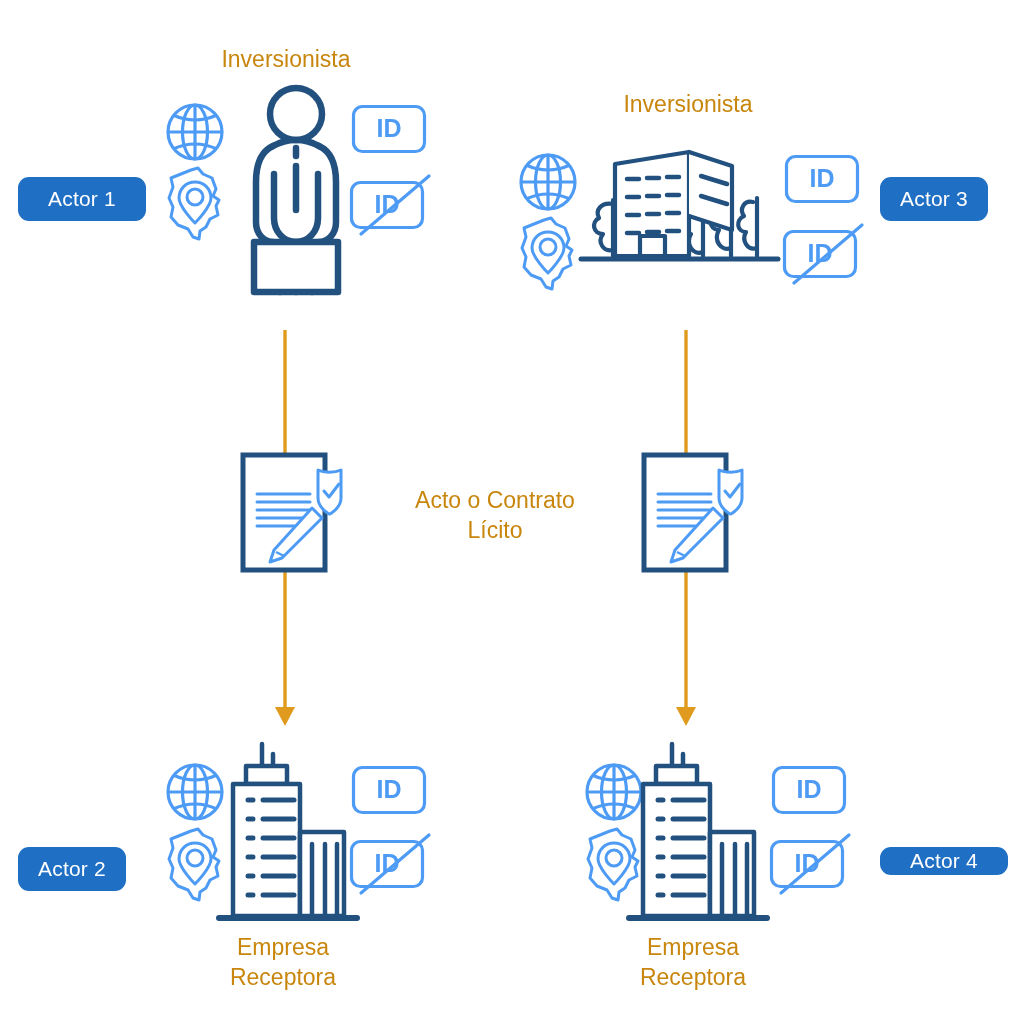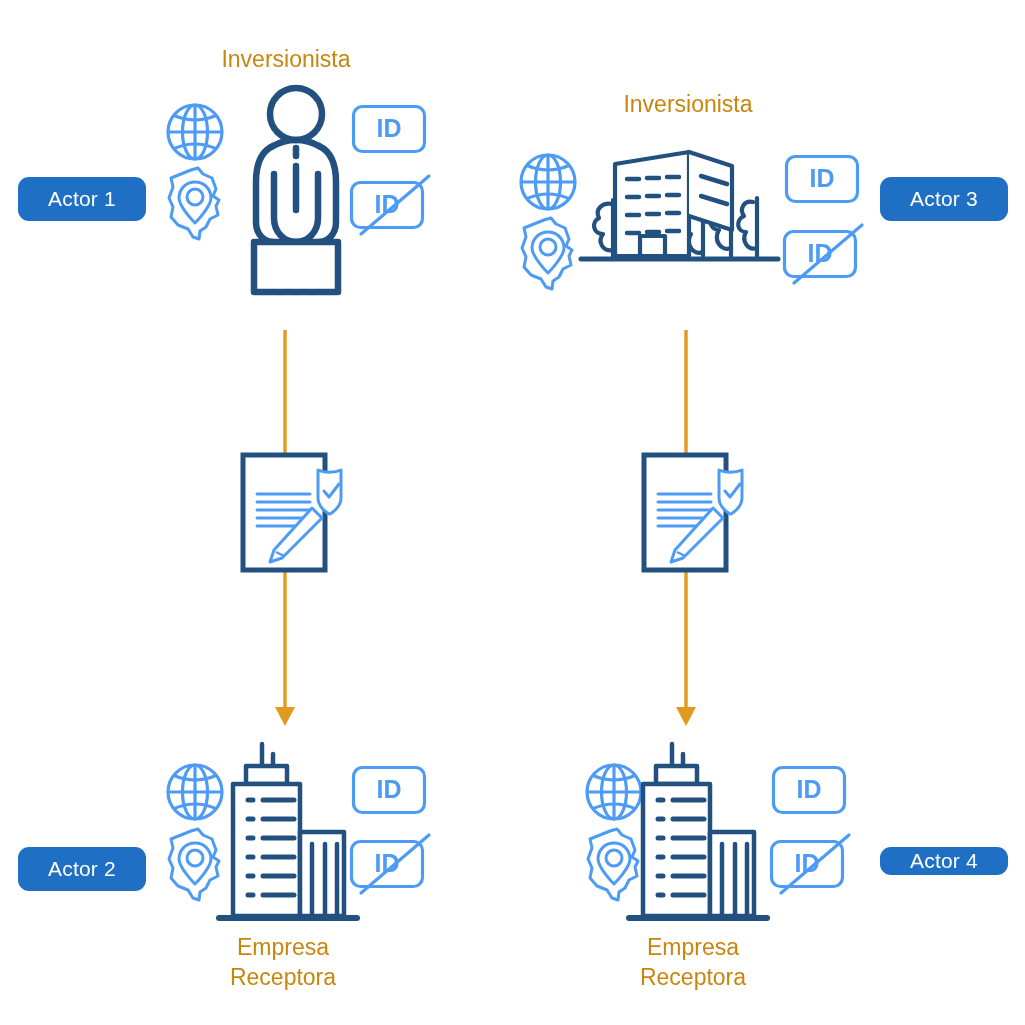"Actor 3" div.actor-pill { width: 128px -> 108px }
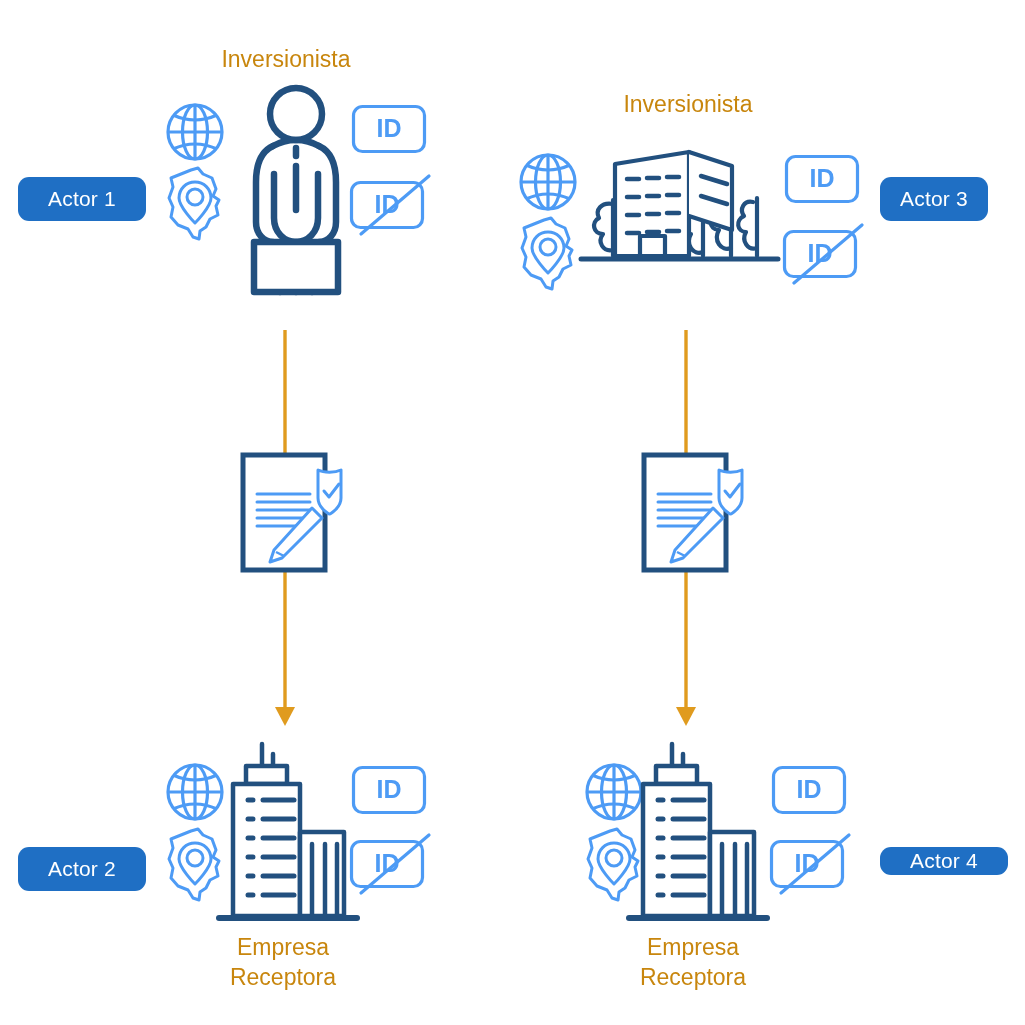"Acto o Contrato" div.center-label { html: none -> <div>Acto o Contrato Lícito</div> }
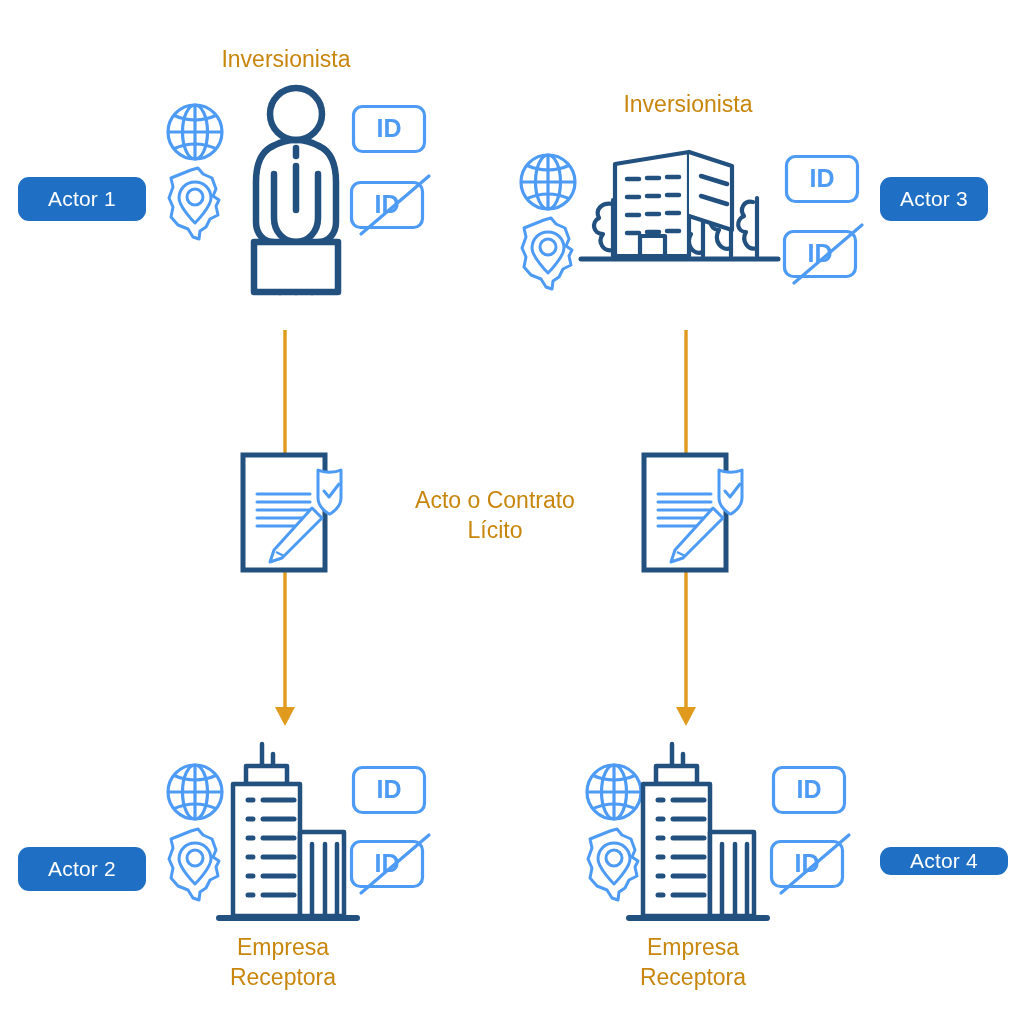"Actor 2" div.actor-pill { width: 128px -> 108px }
